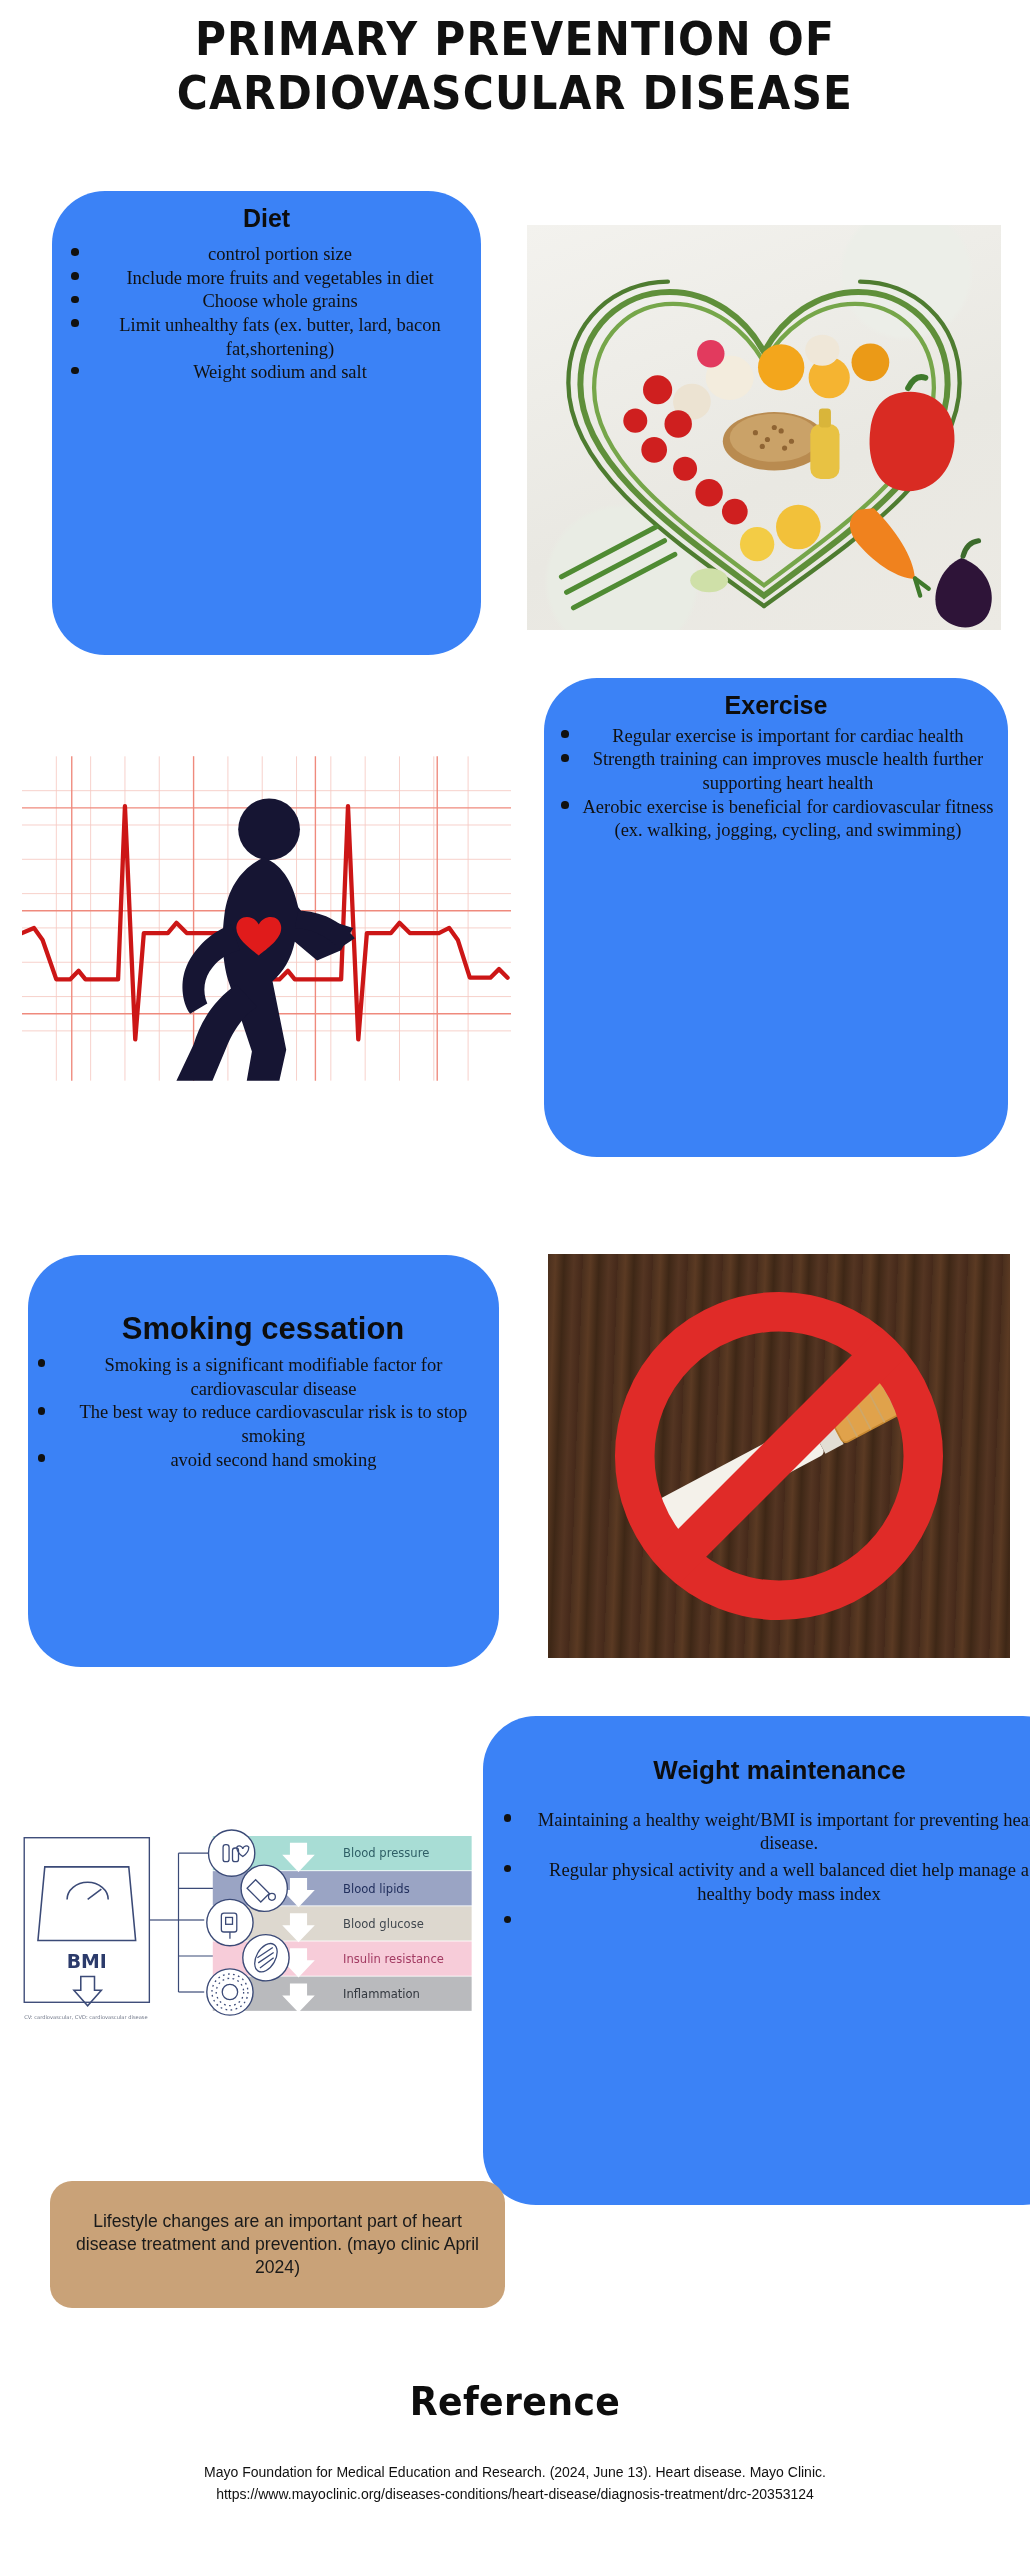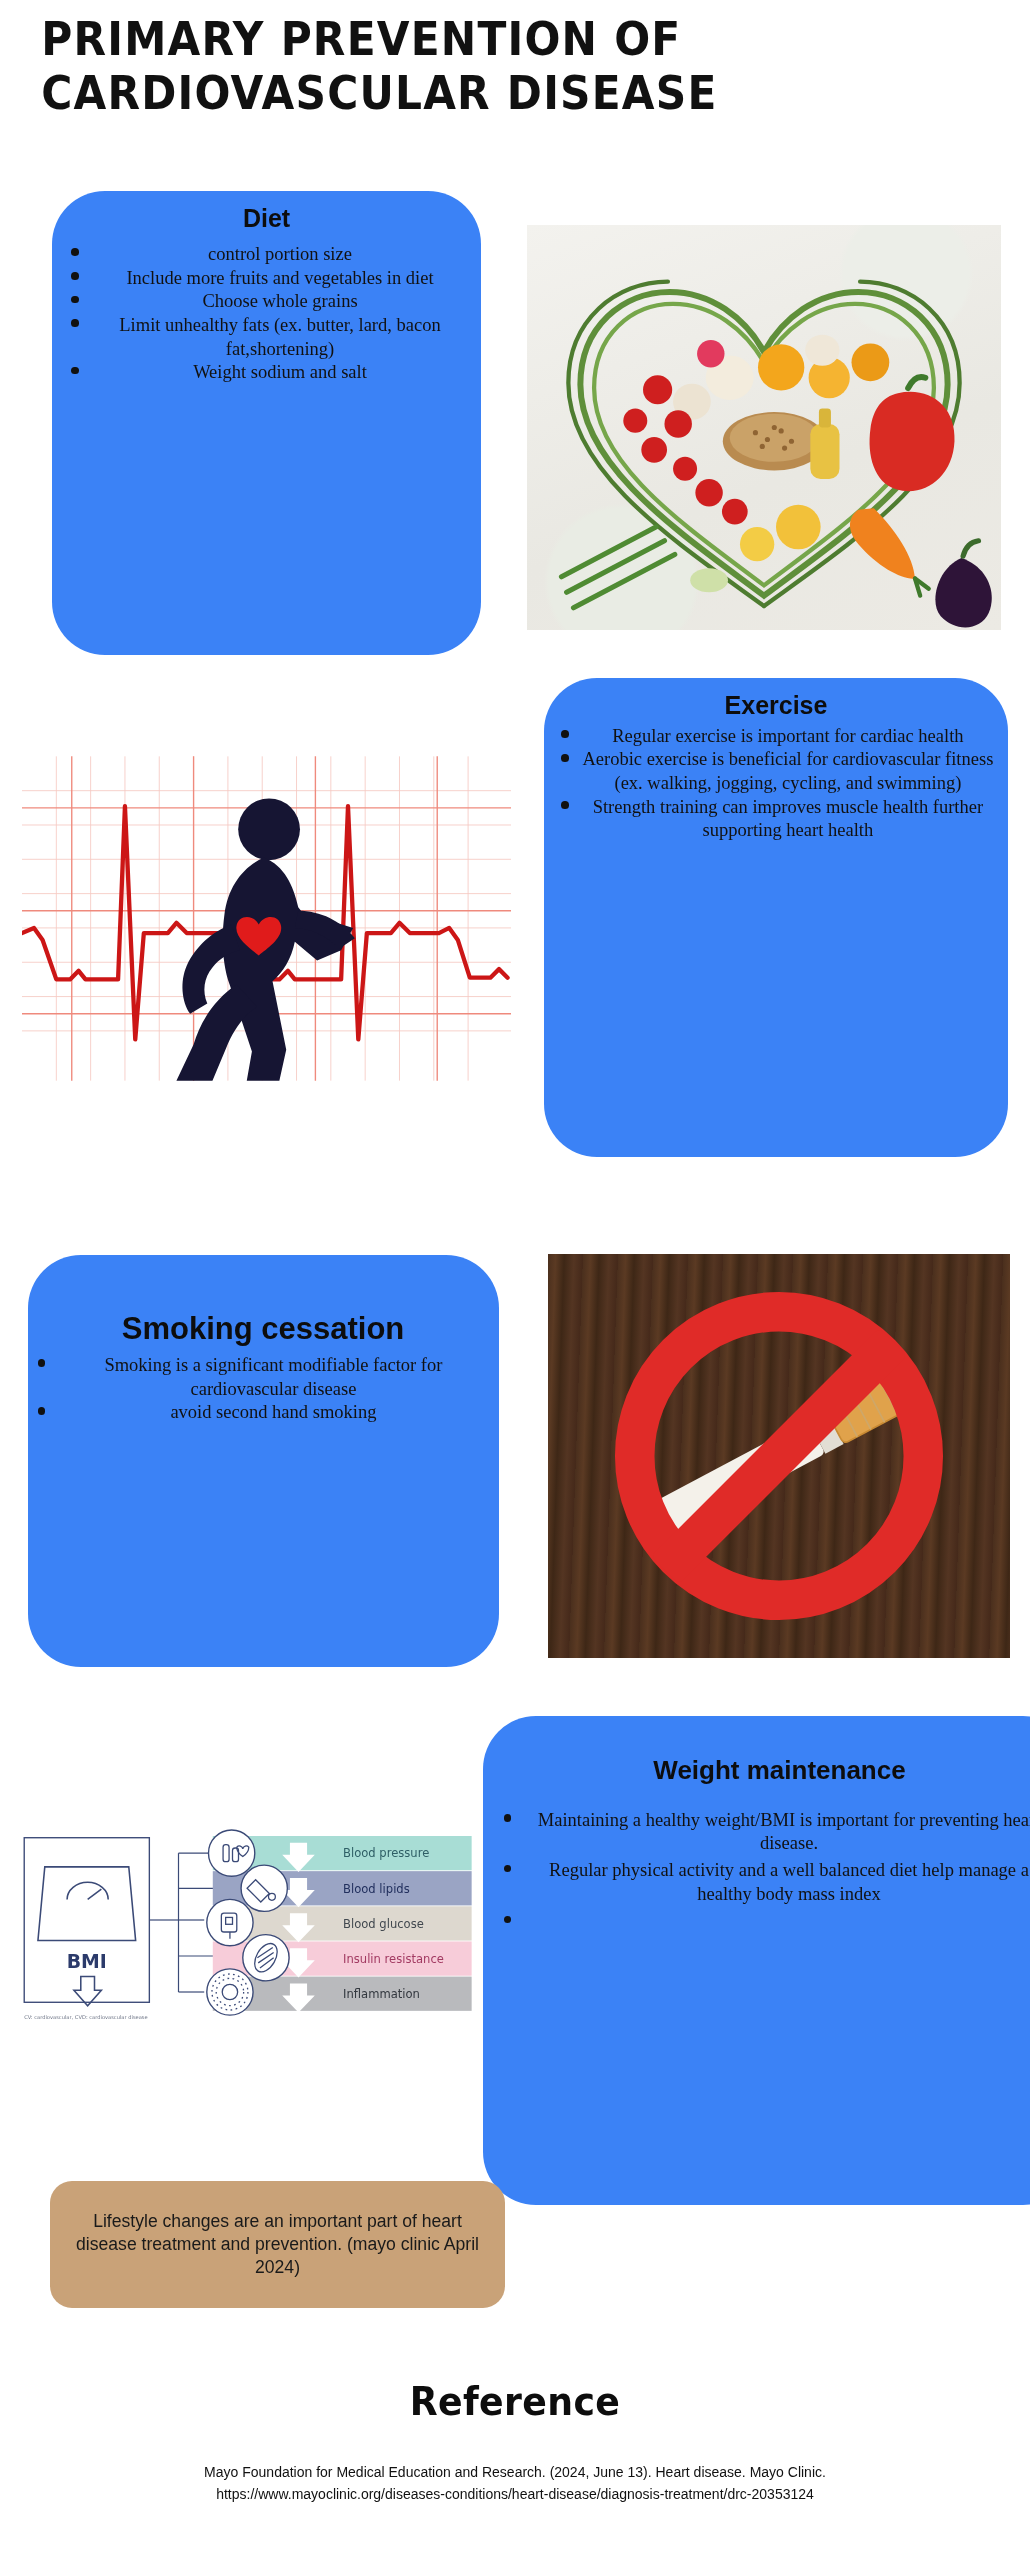"PRIMARY PREVENTION OF" .poster-title { text-align: none -> center }
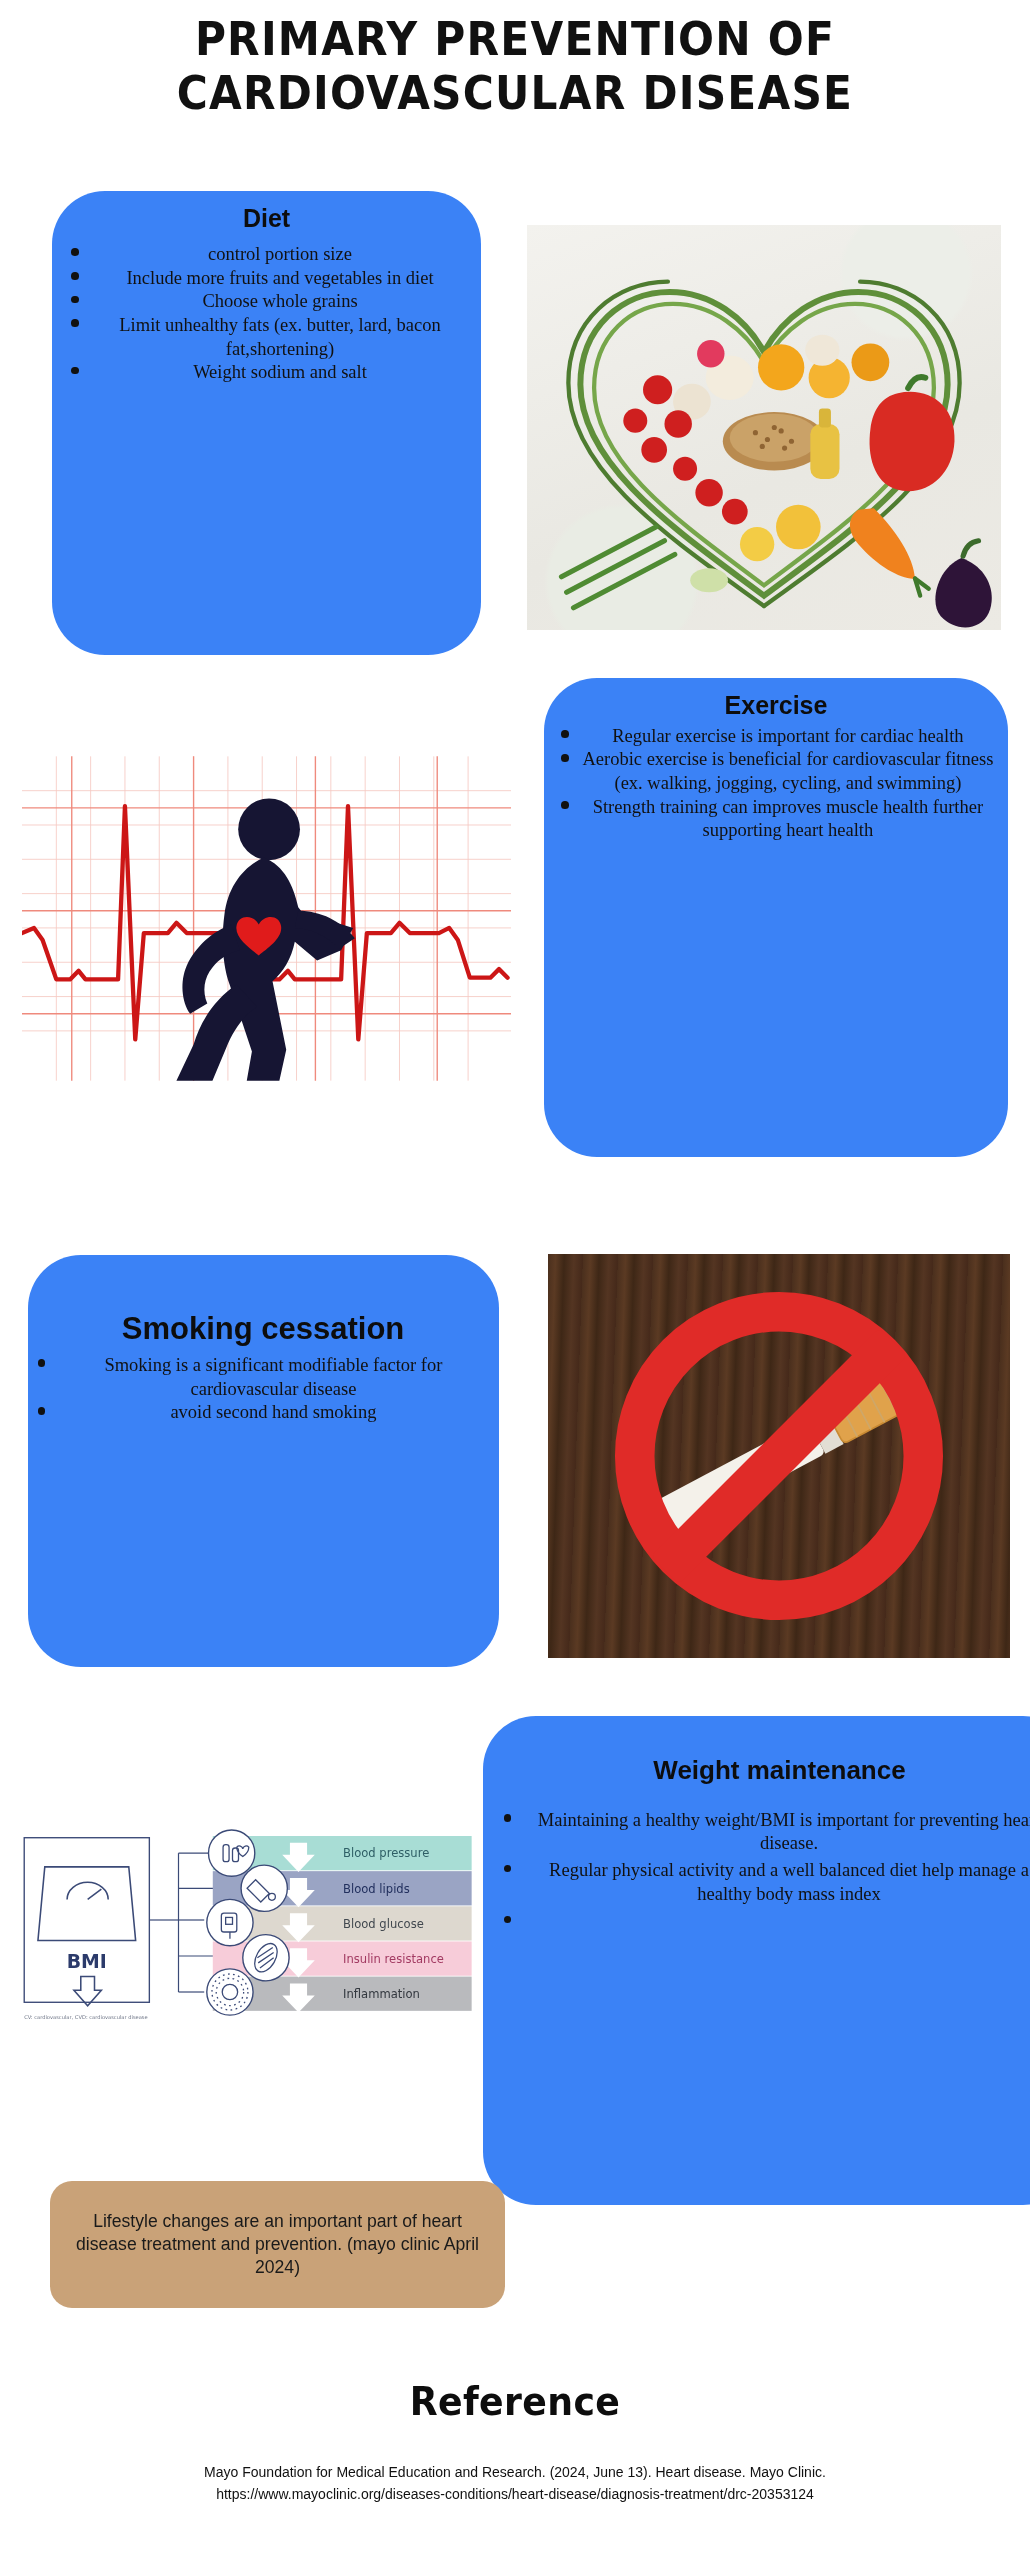"Aerobic exercise is beneficial for" li { order: before "Strength training can improves muscle" -> after "Strength training can improves muscle" }
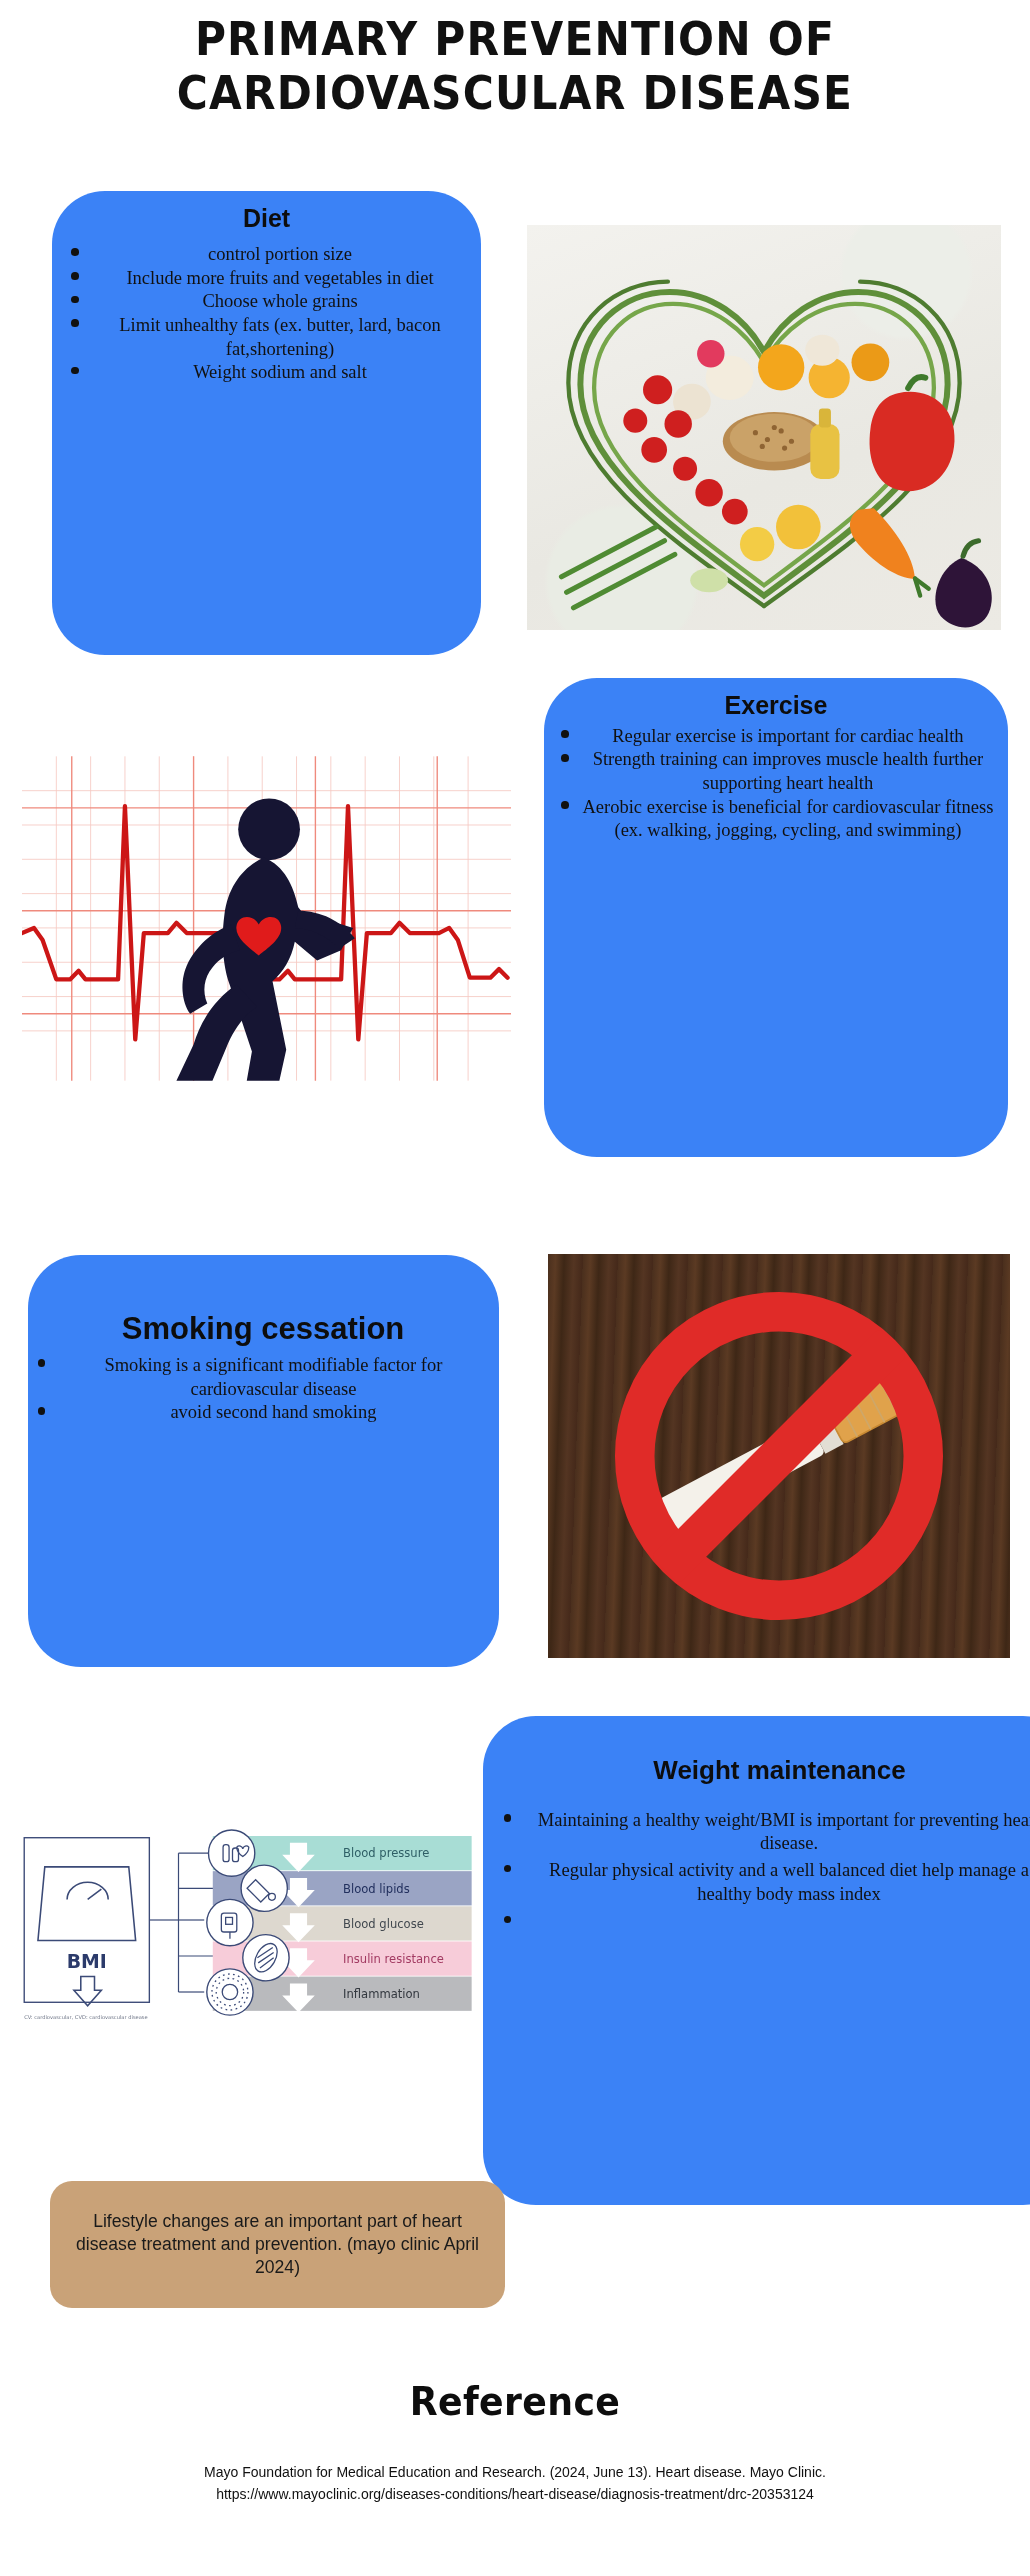"The best way to reduce" li { html: none -> <li><span></span><span>The best way to reduce cardiovascular risk is to stop smoking</span></li> }
